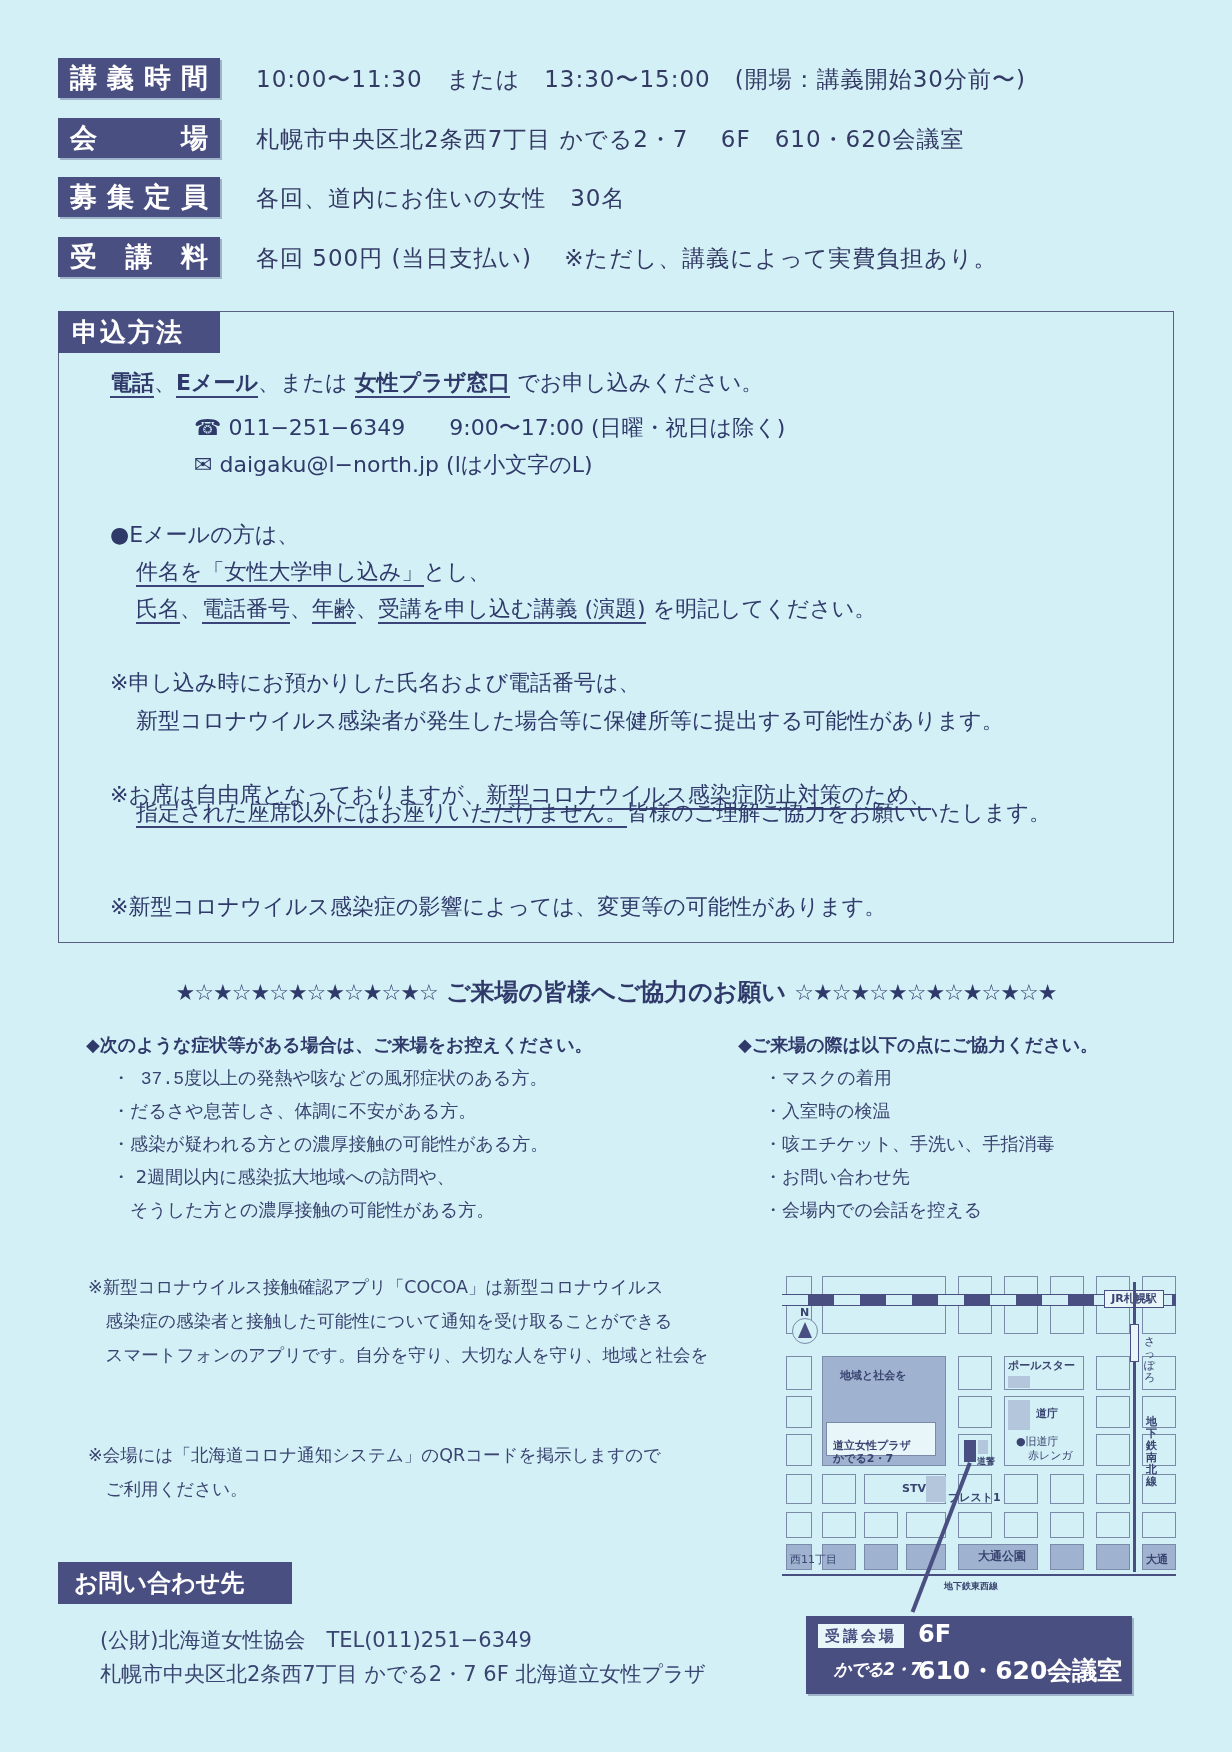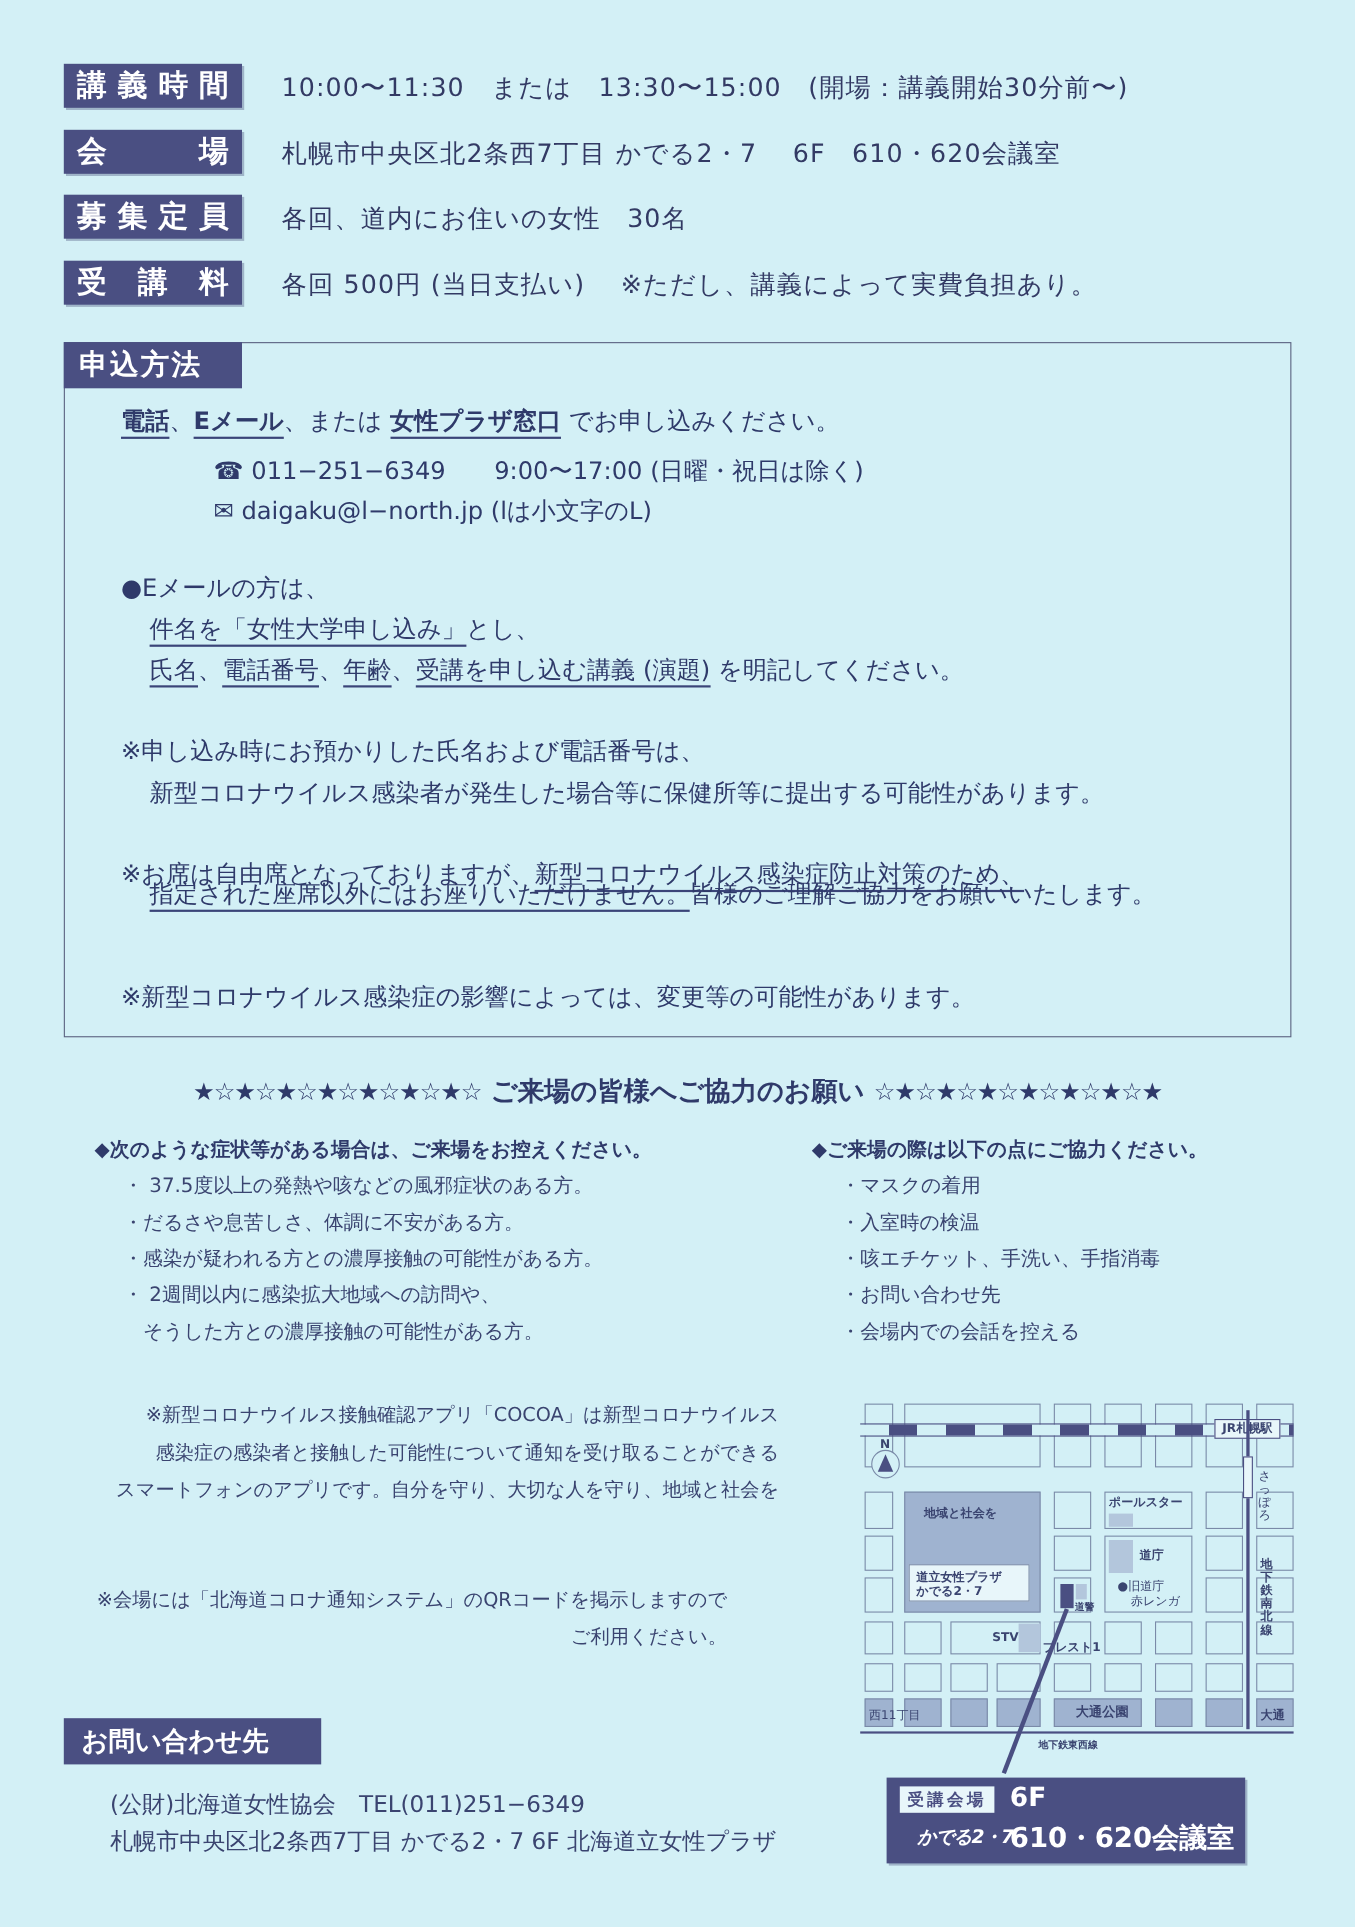"・ 37.5度以上の発熱や咳などの風邪症状のある方。" div.list-item { font-family: none -> Liberation Mono, monospace }
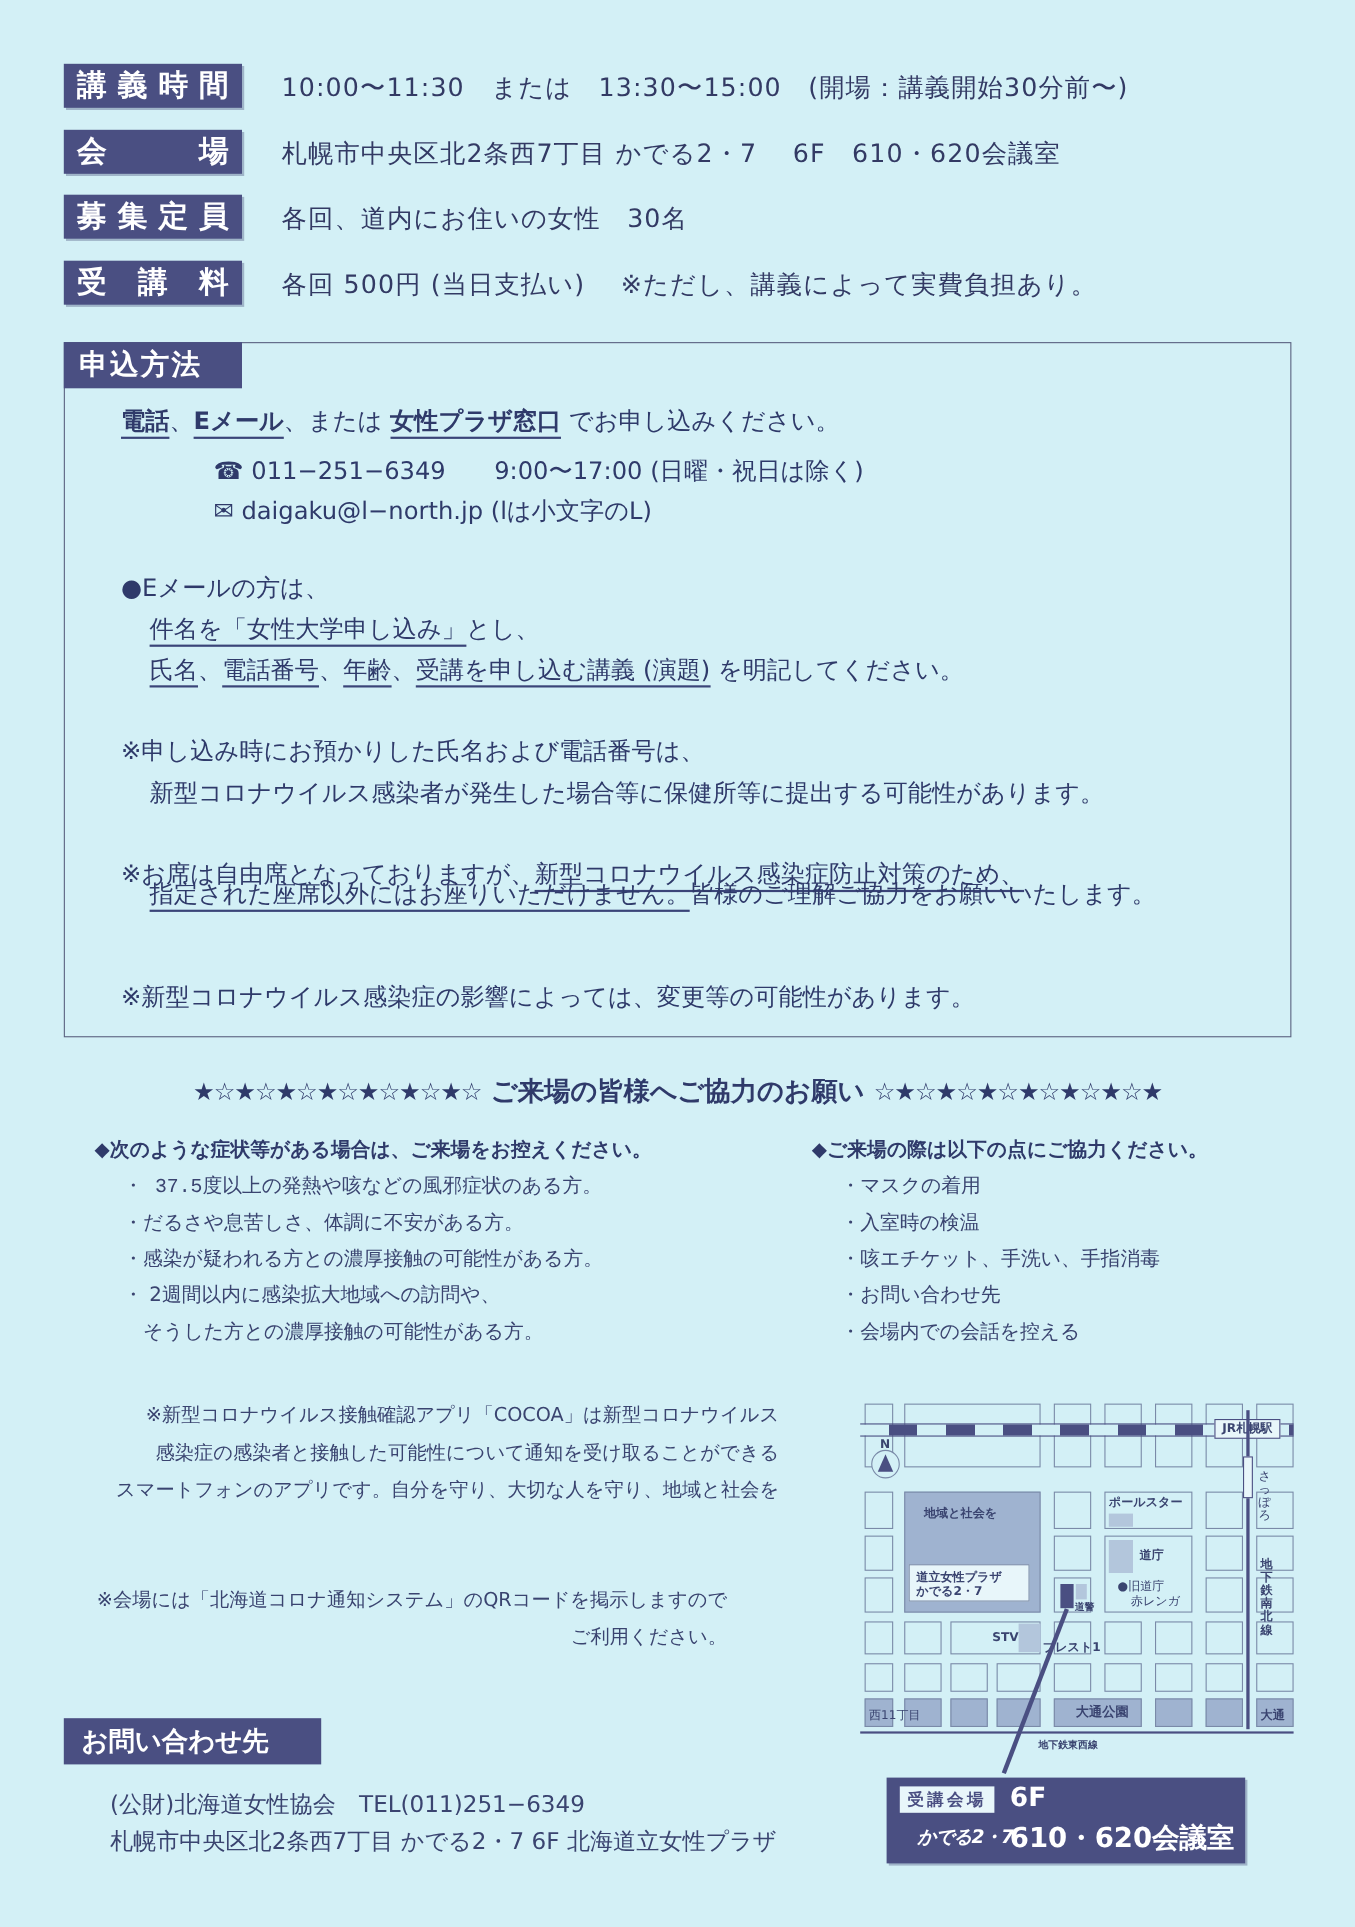"※新型コロナウイルス接触確認アプリ「COCOA」は新型コロナウイルス" .note { text-align: right -> none }
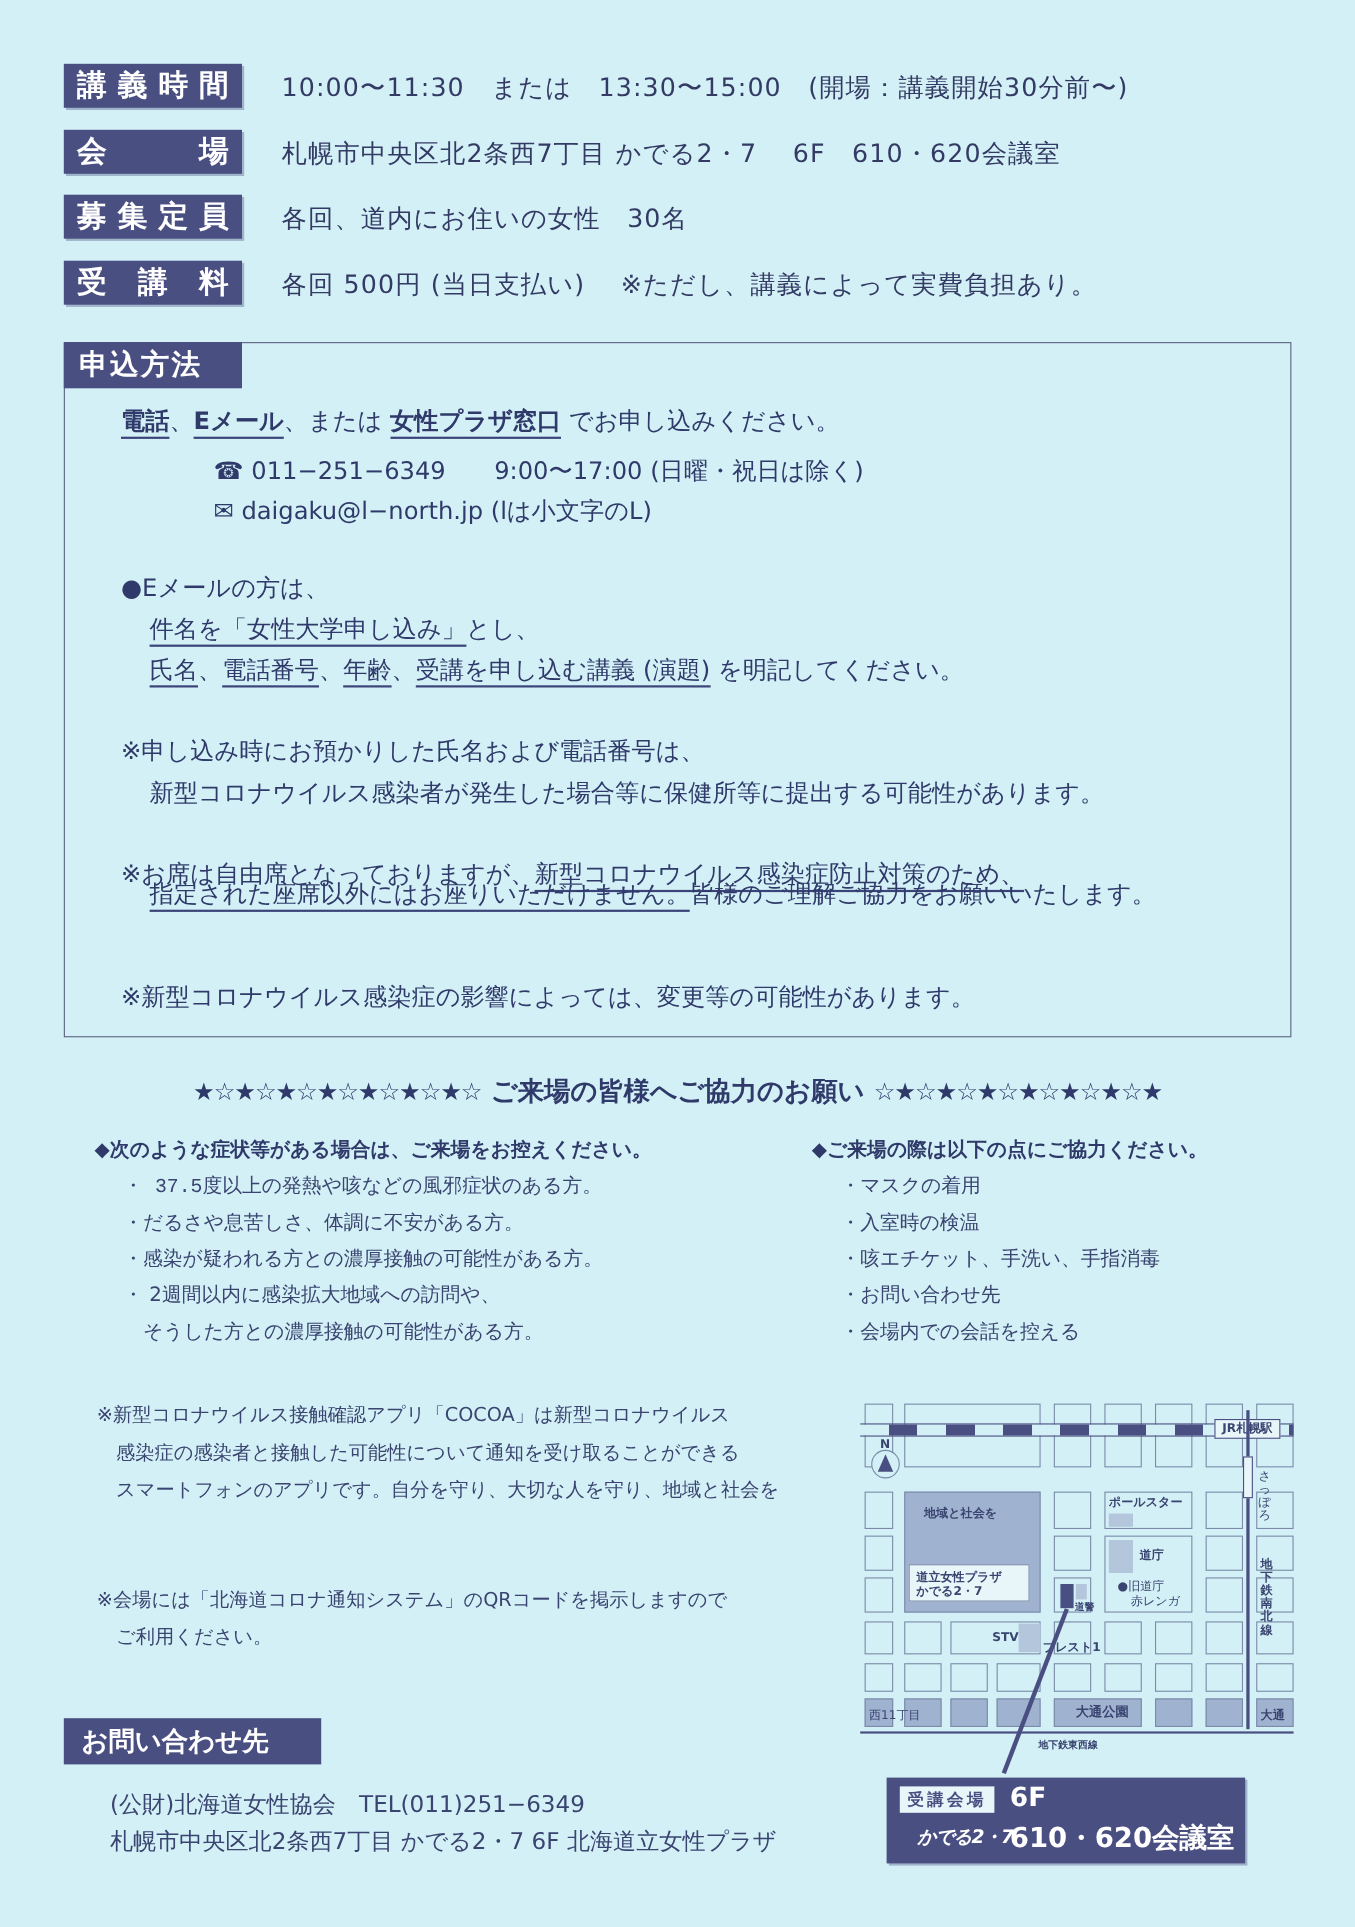"道立女性プラザ" div.abs { padding: 4px 6px -> 16px 6px }
